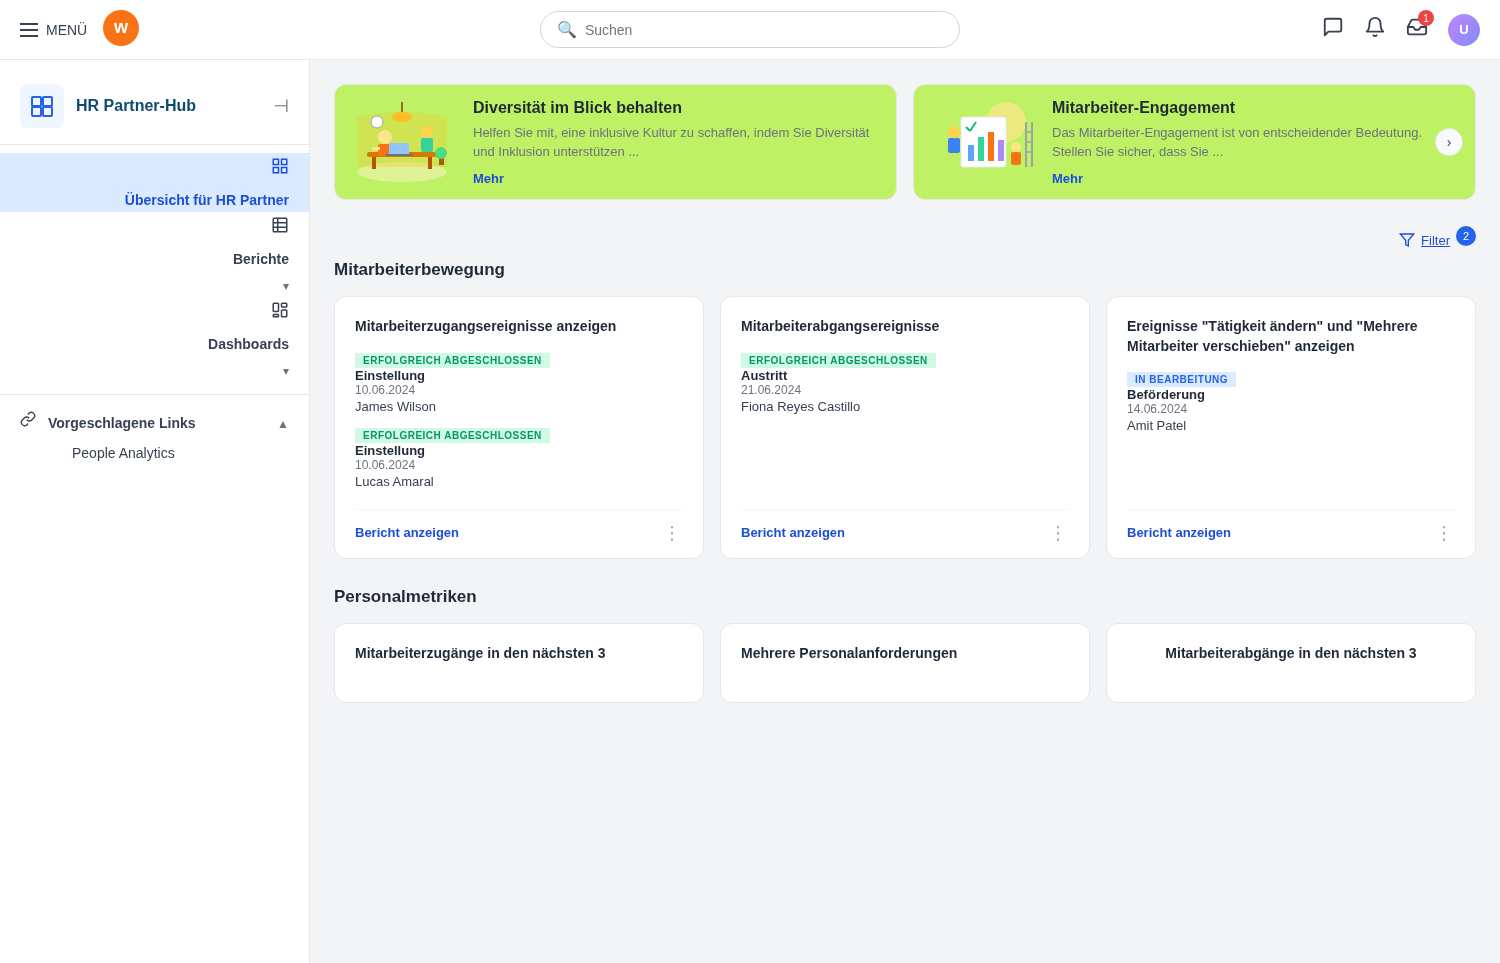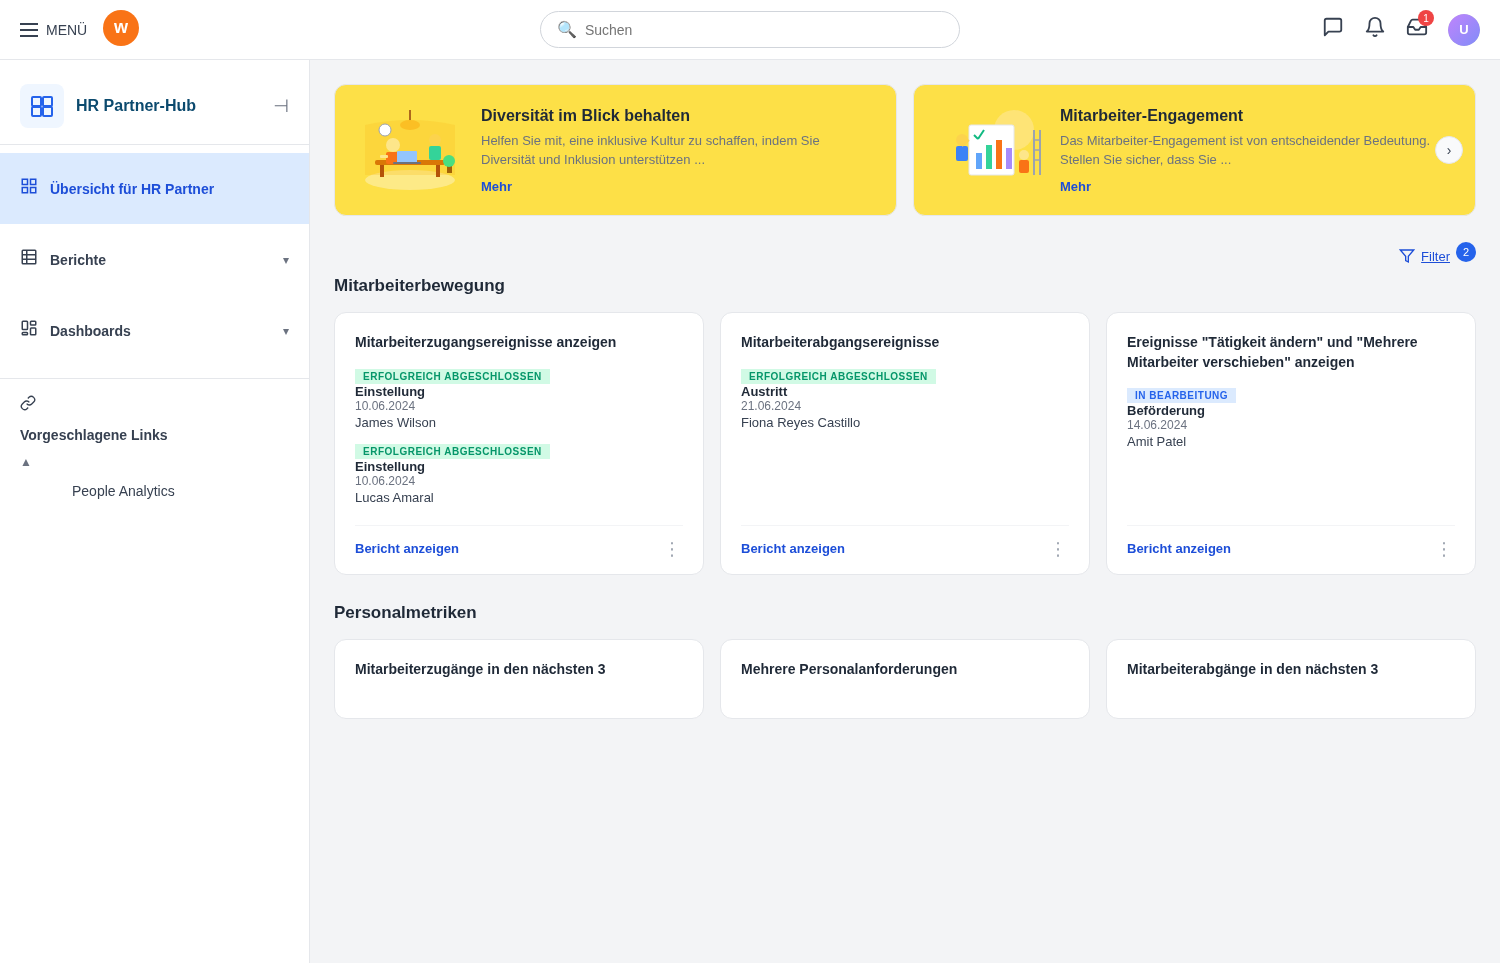"Diversität im Blick behalten" .promo-card { background: #fde047 -> #bef264; padding: 20px -> 12px }
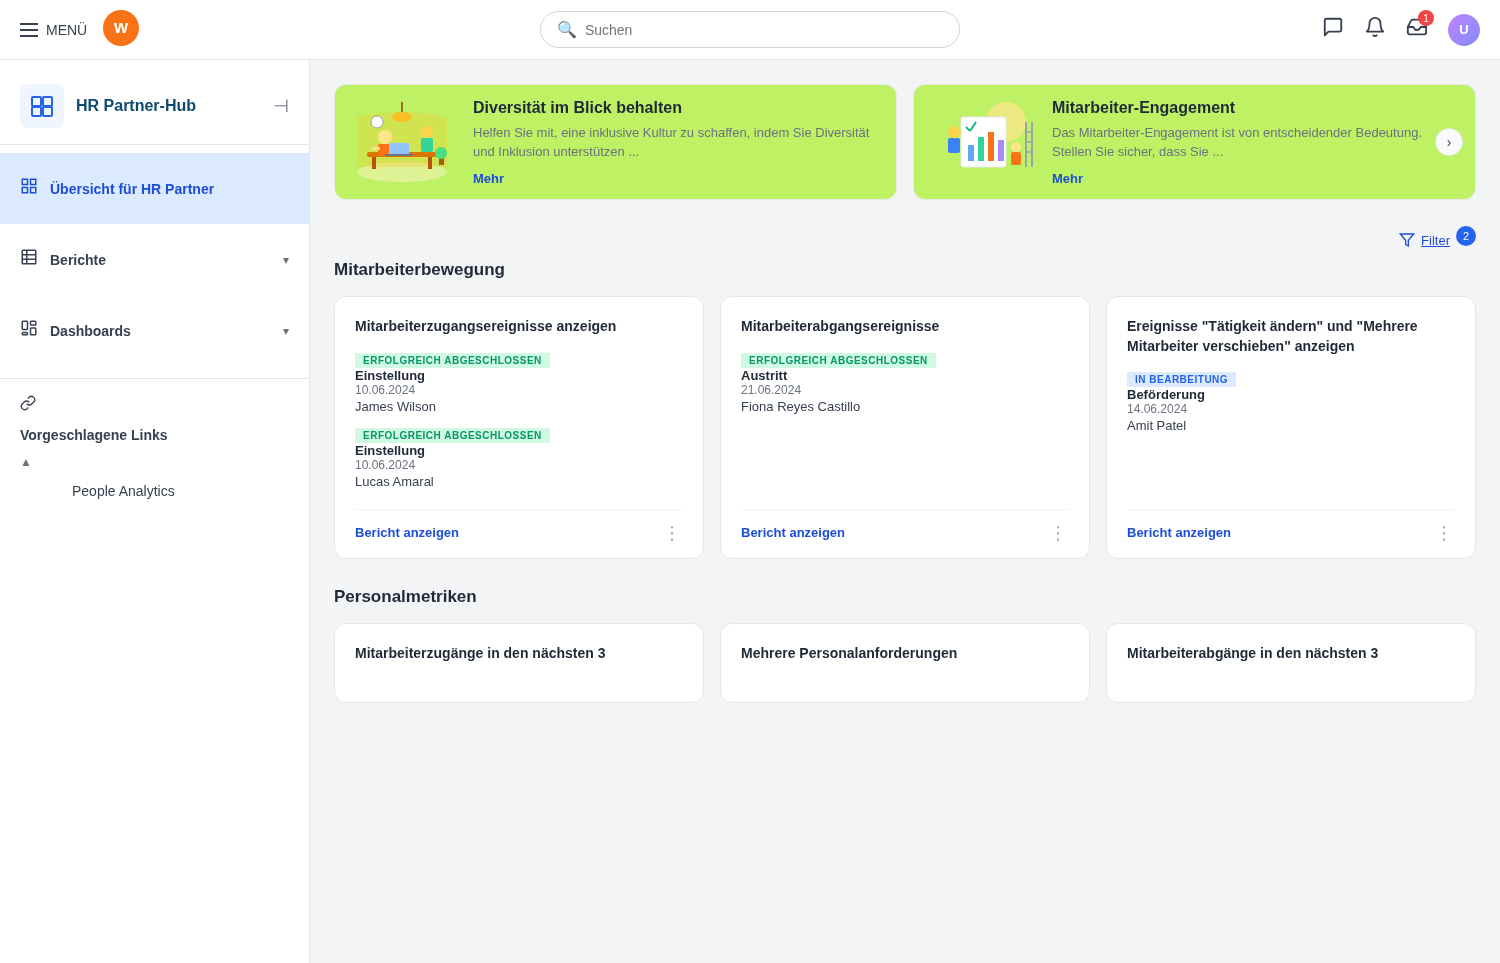"Übersicht für HR Partner" .sidebar-nav-item { align-items: center -> flex-end; flex-direction: none -> column; padding: 24px 20px -> 4px 20px }
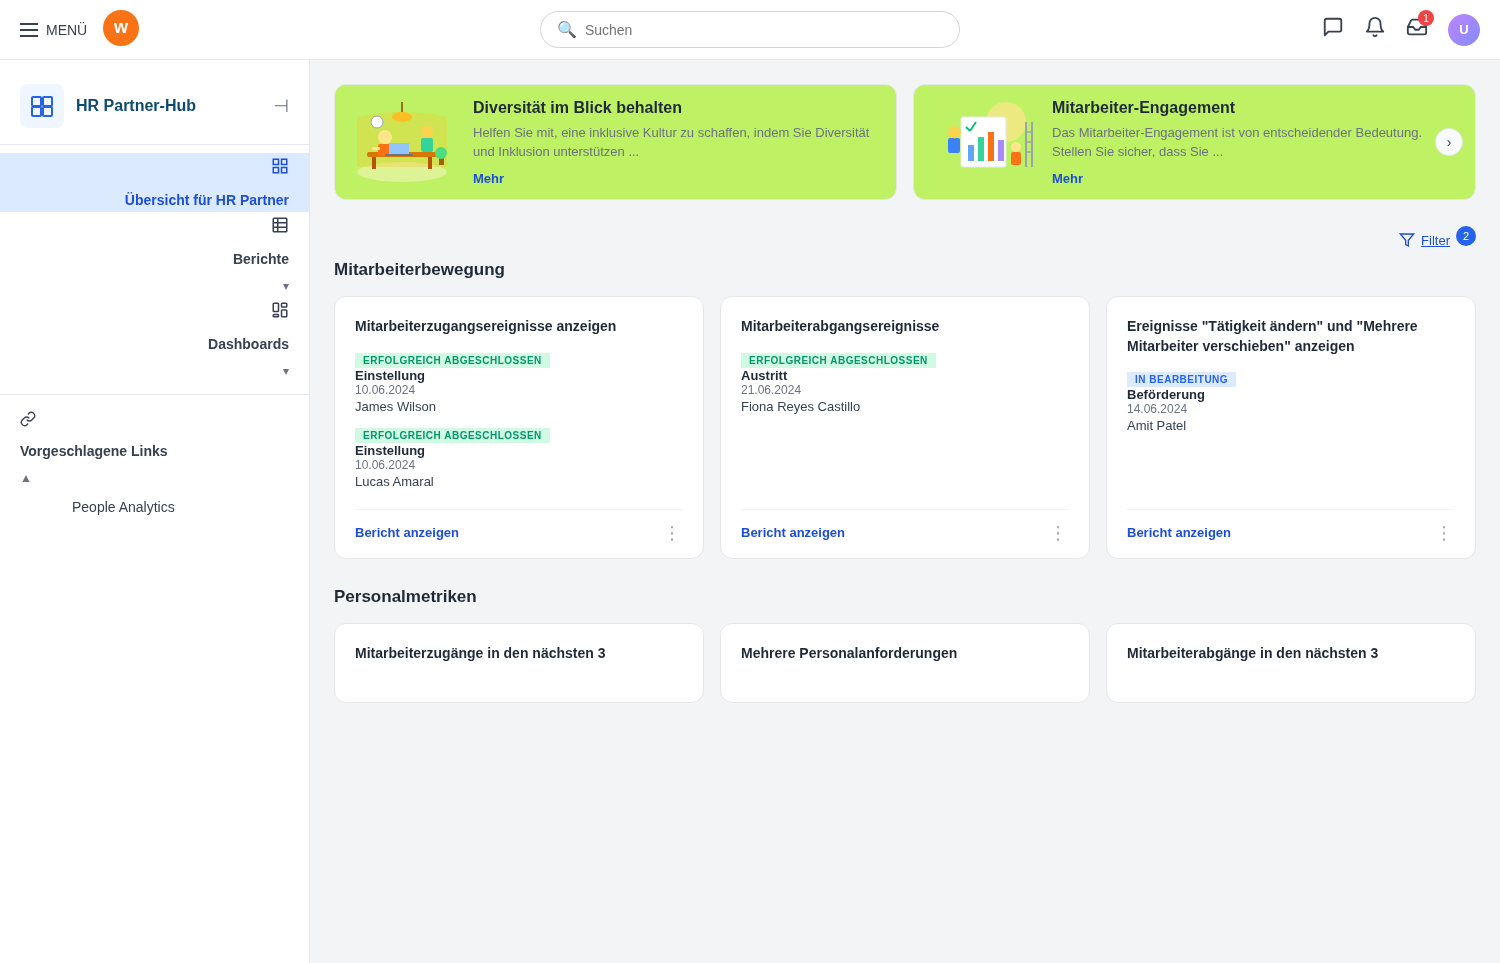"Vorgeschlagene Links" .sidebar-section-header { align-items: flex-start -> flex-end; flex-direction: column -> none }
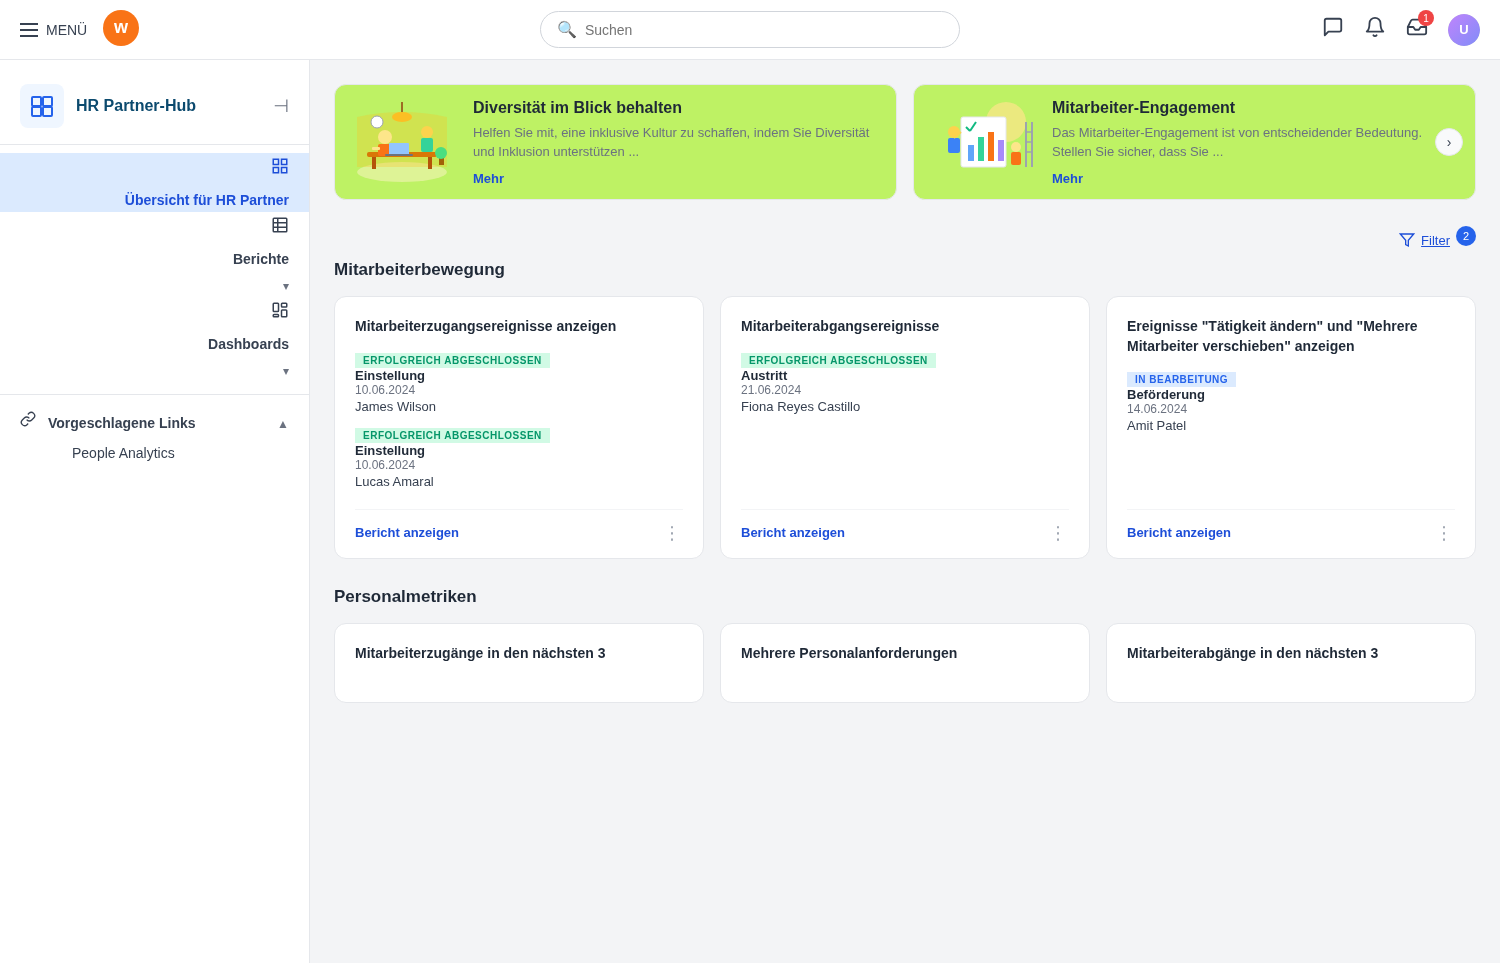"Mitarbeiterabgänge in den nächsten 3" div.data-card { text-align: none -> center }
